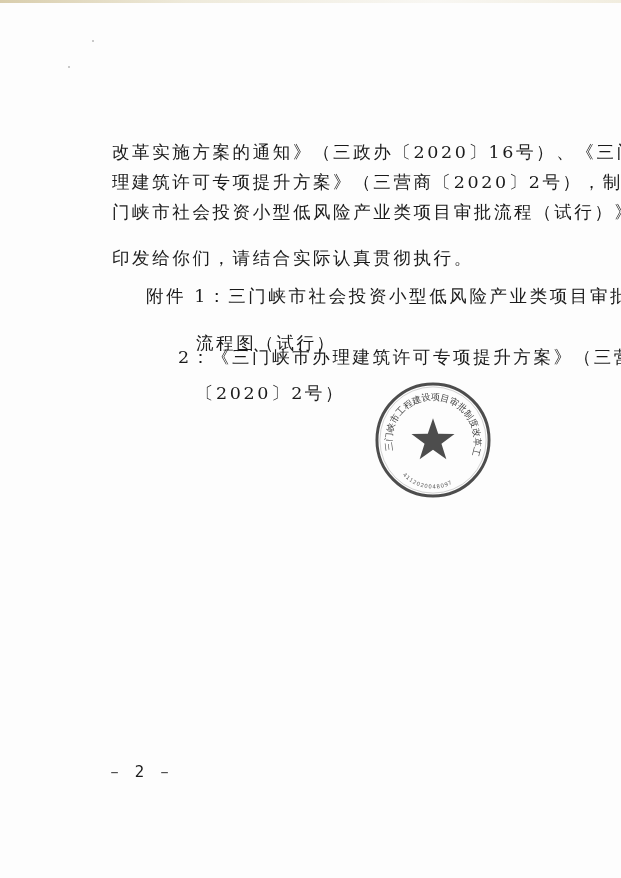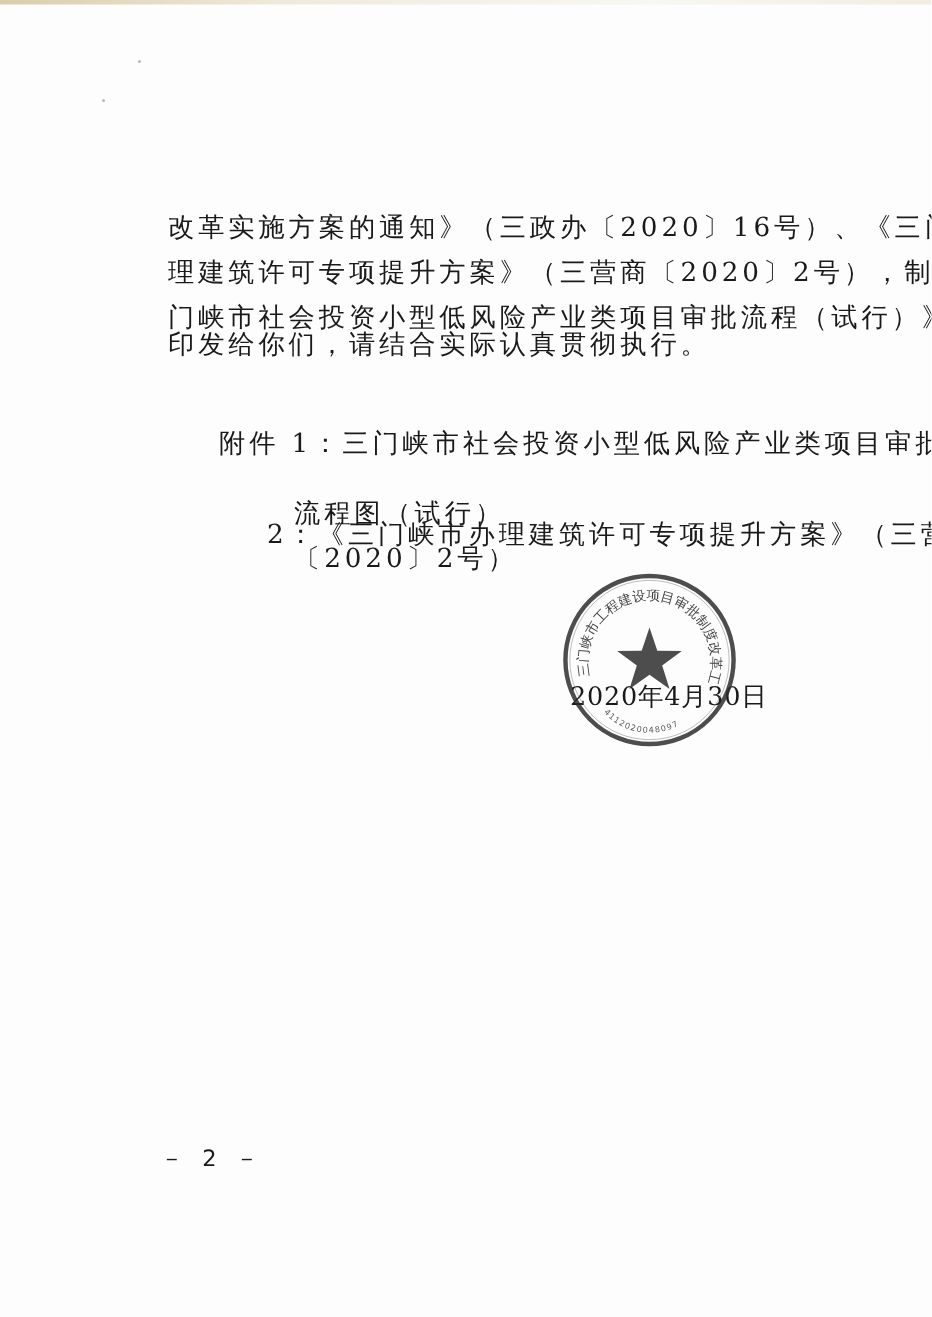"印发给你们，请结合实际认真贯彻执行。" .l4 { top: 222px -> 250px }
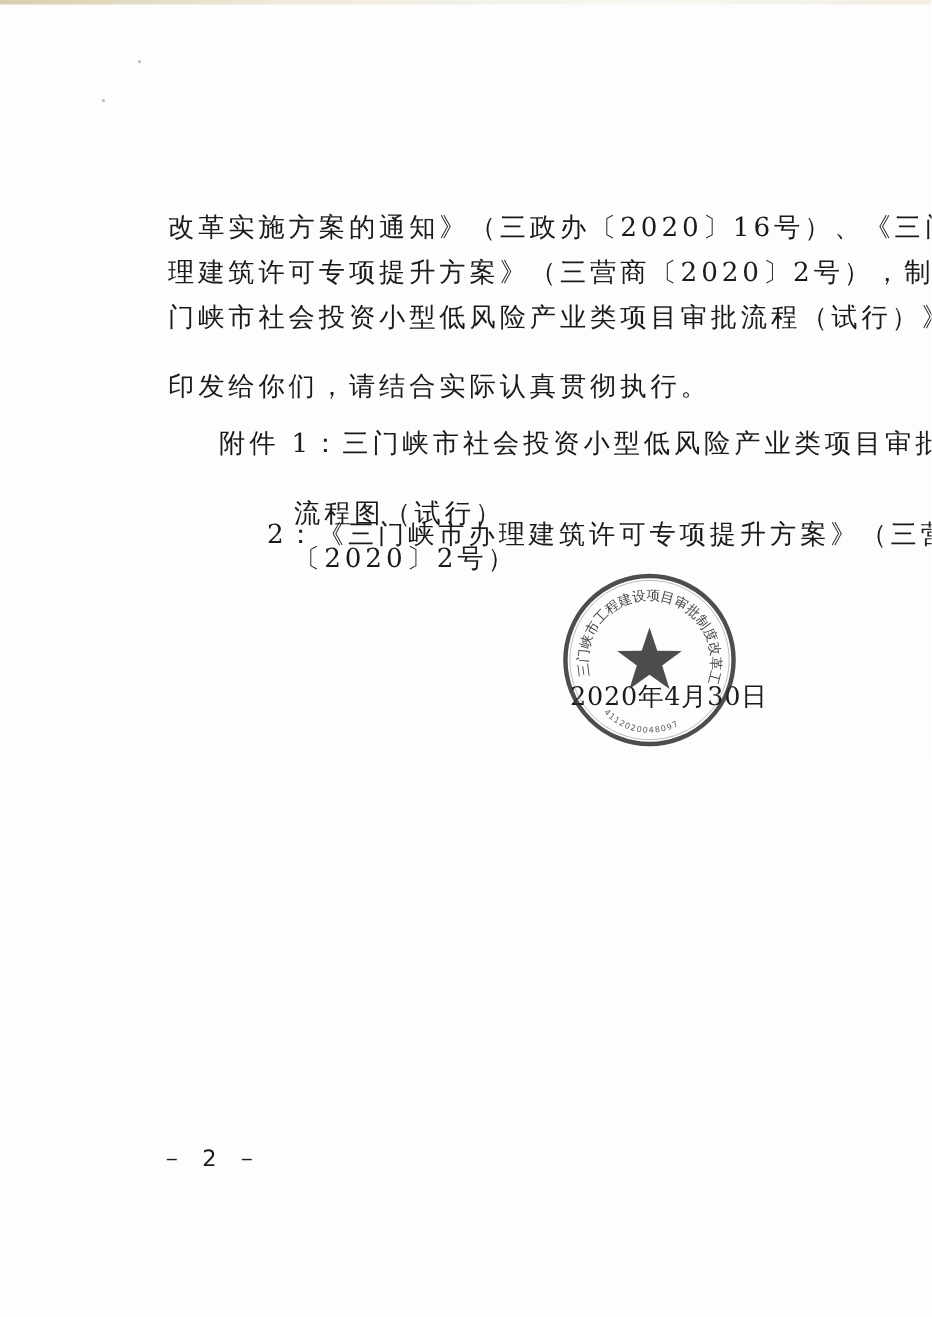"〔2020〕2号）" .att2b { top: 365px -> 385px }
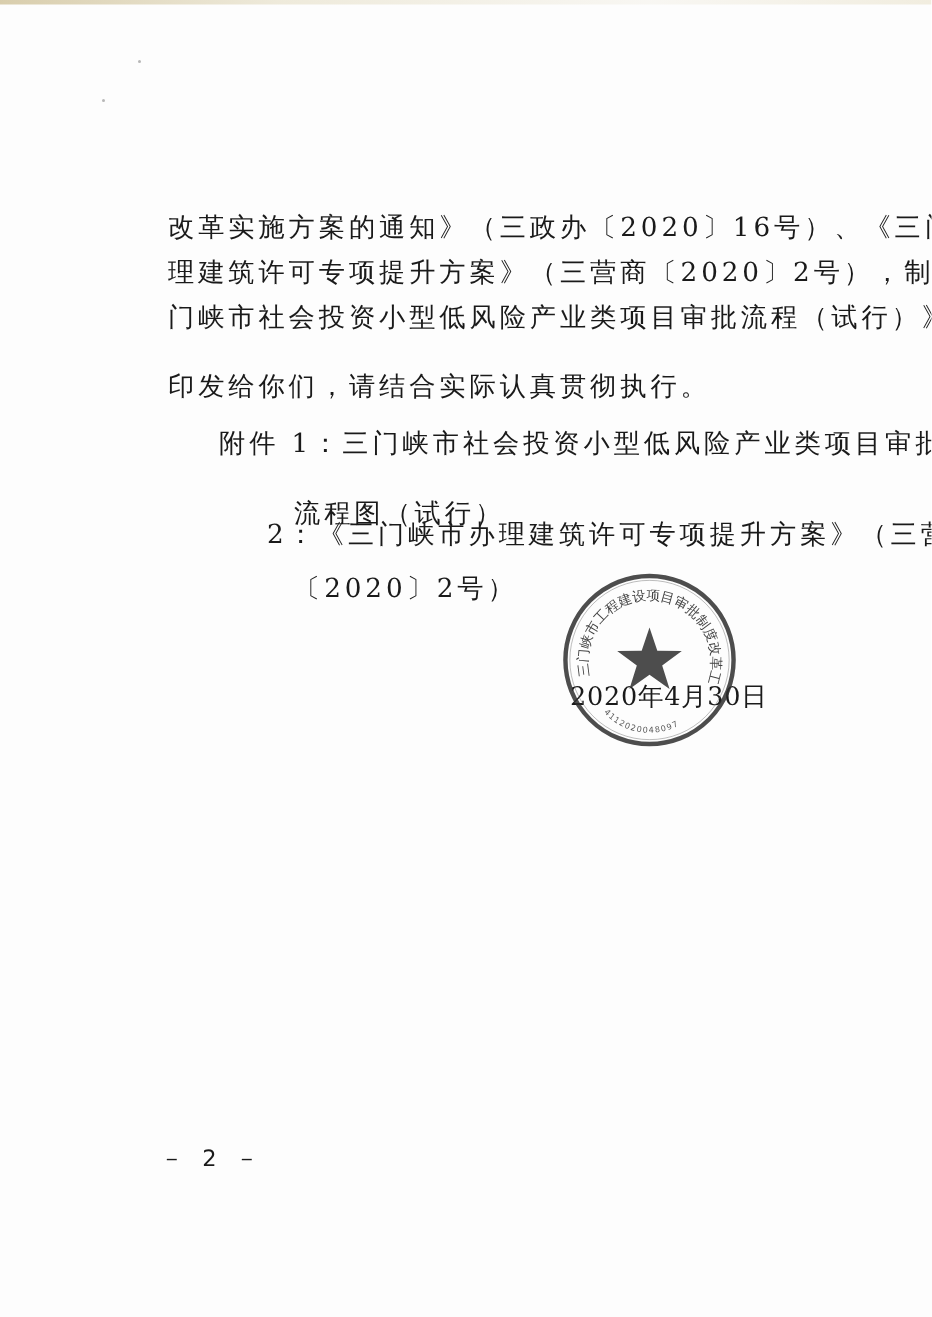"2020年4月30日" div.date { html: <div>2020年4月30日</div> -> none }
